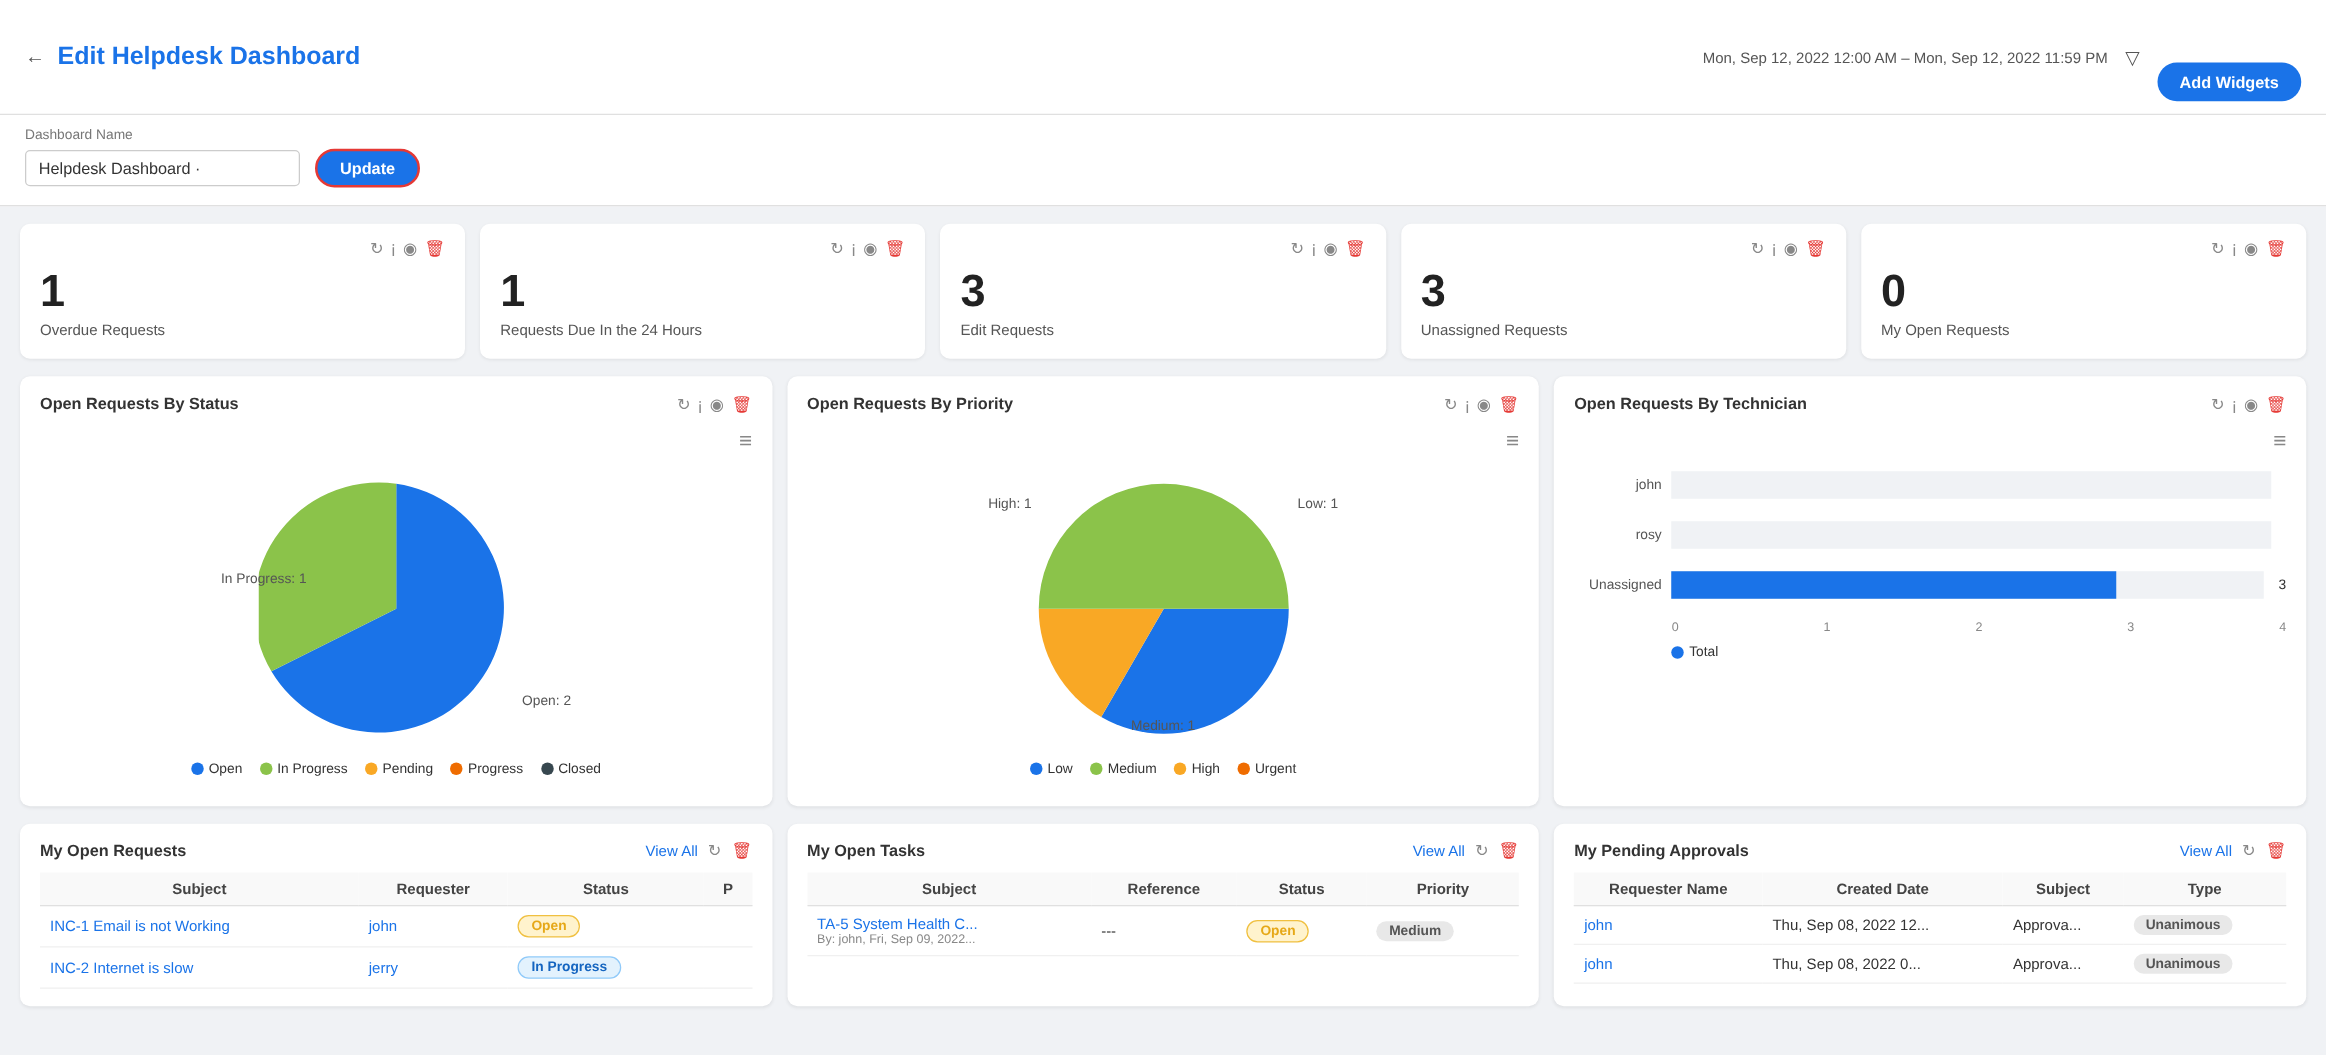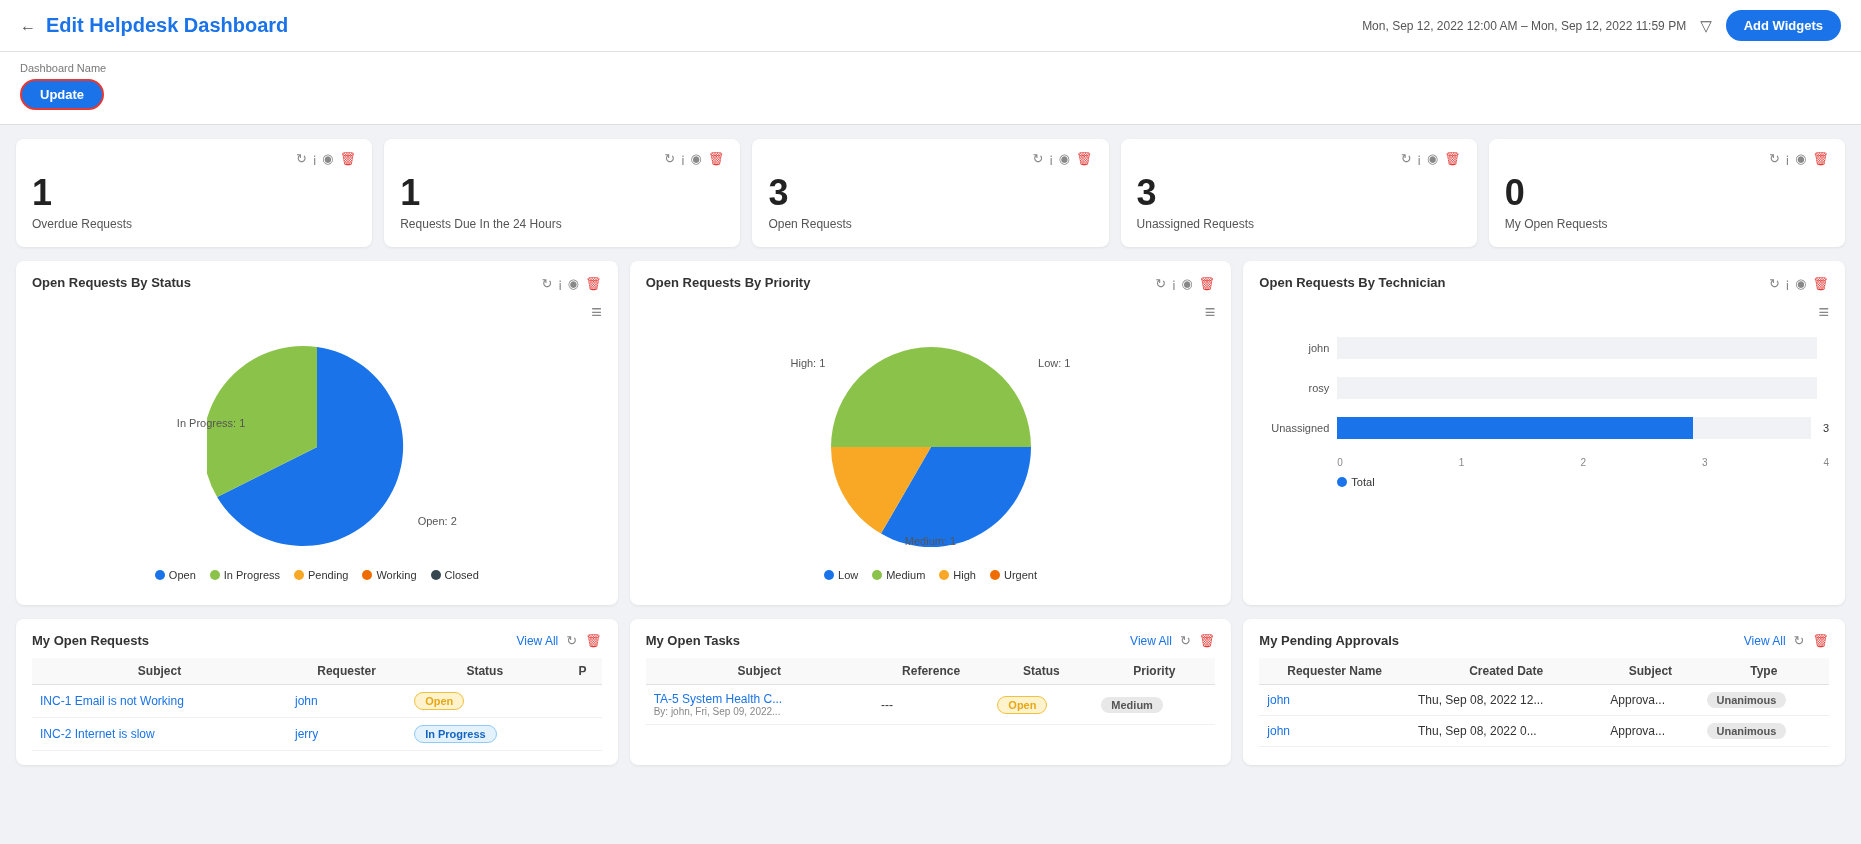"Add Widgets" .add-widget-btn { margin-top: none -> 40px }
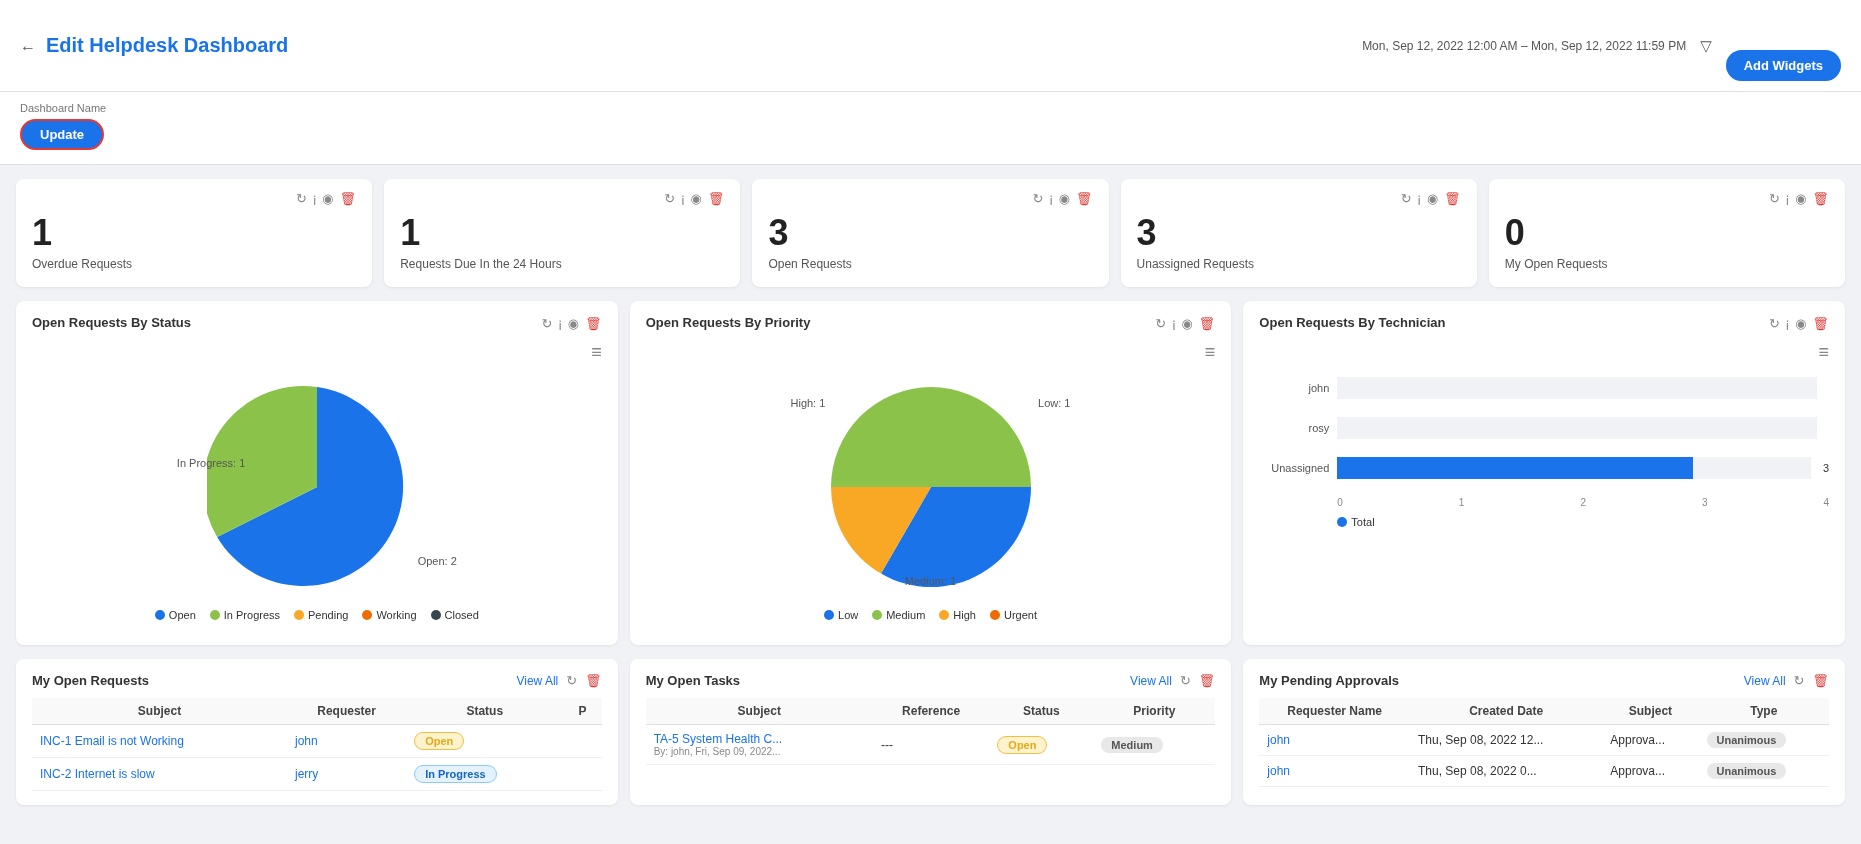"Helpdesk Dashboard ·" input.dashboard-name-input { html: none -> <input> }
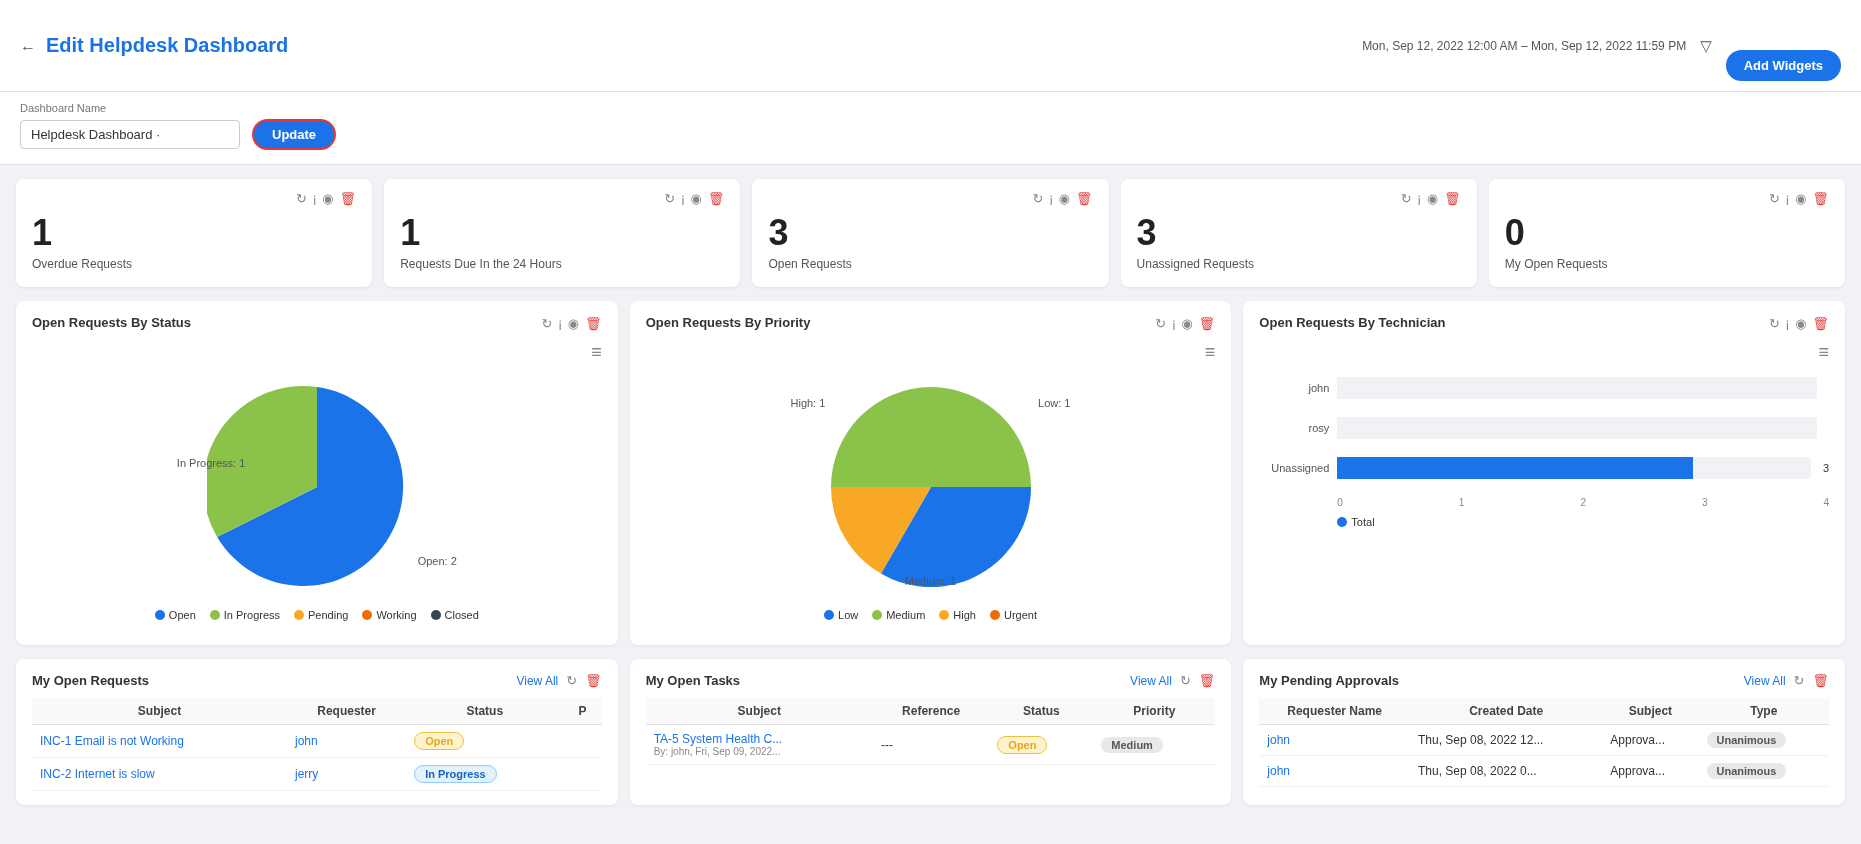"Open Requests" div.stat-label { text: Open -> Edit }
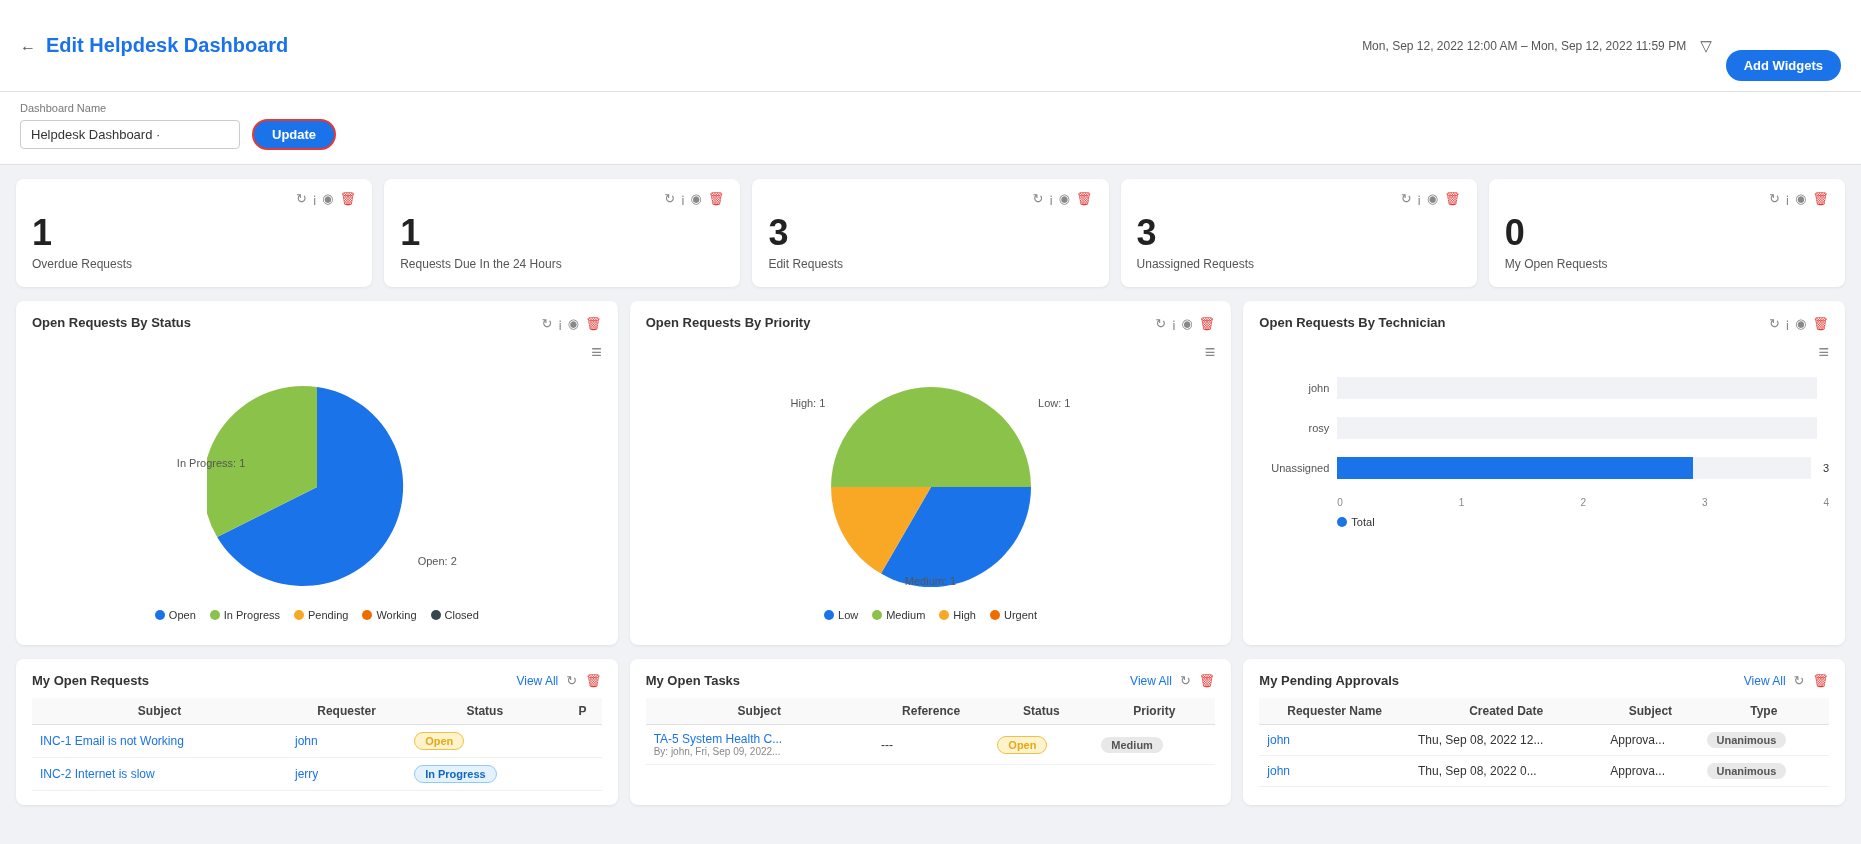"Working" span { text: Working -> Progress }
